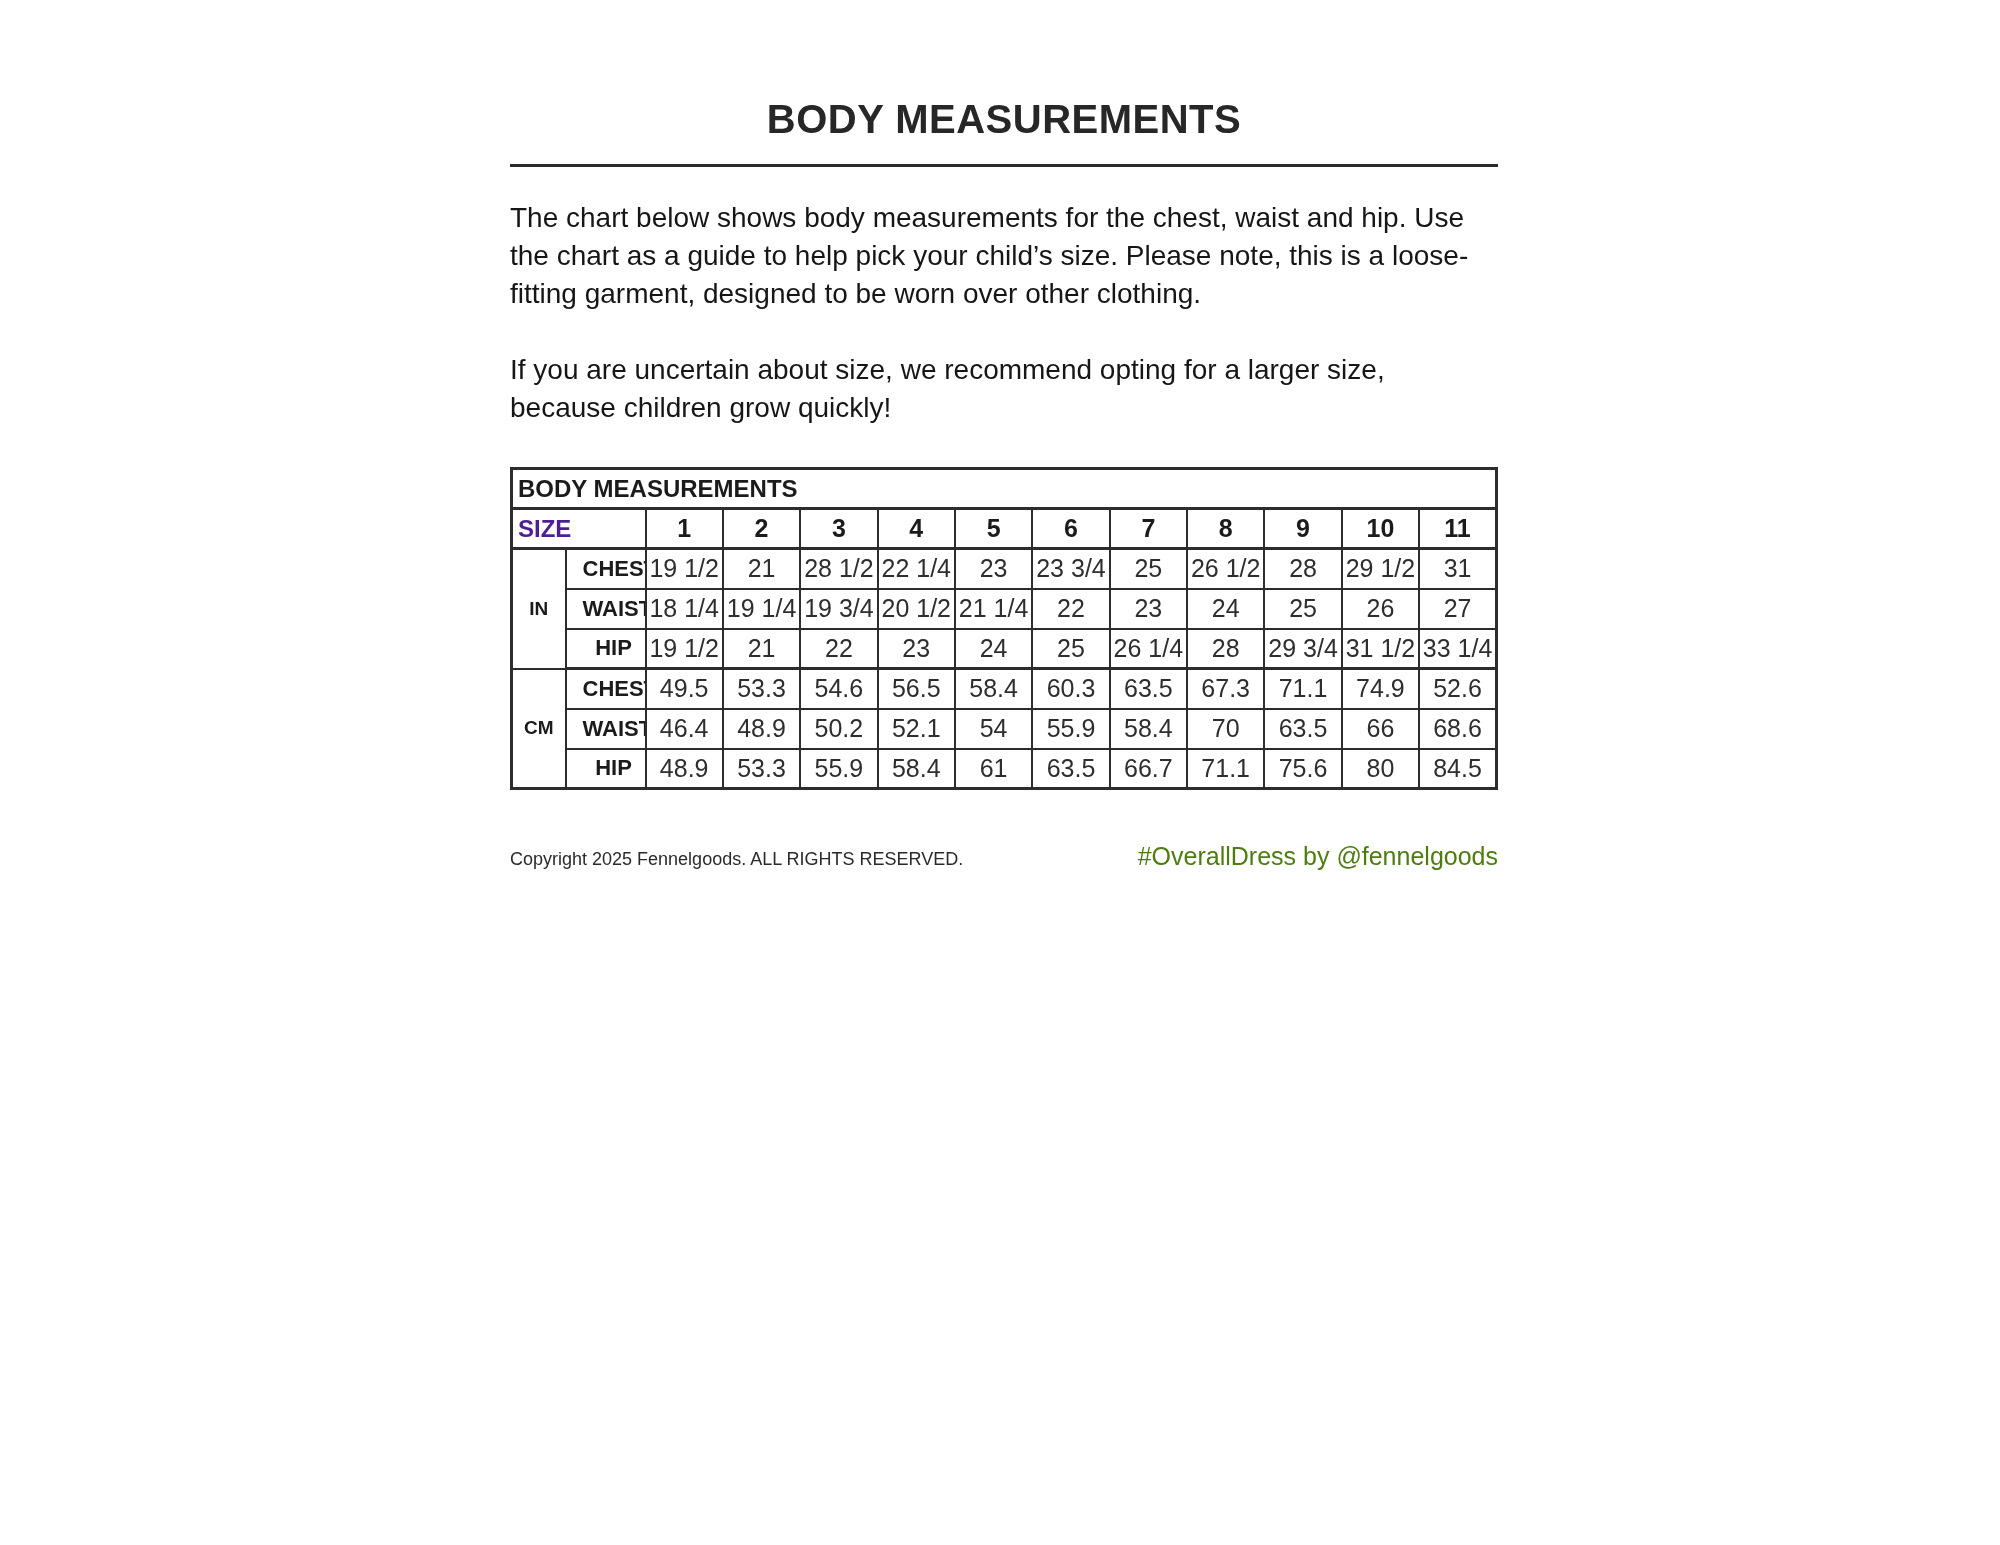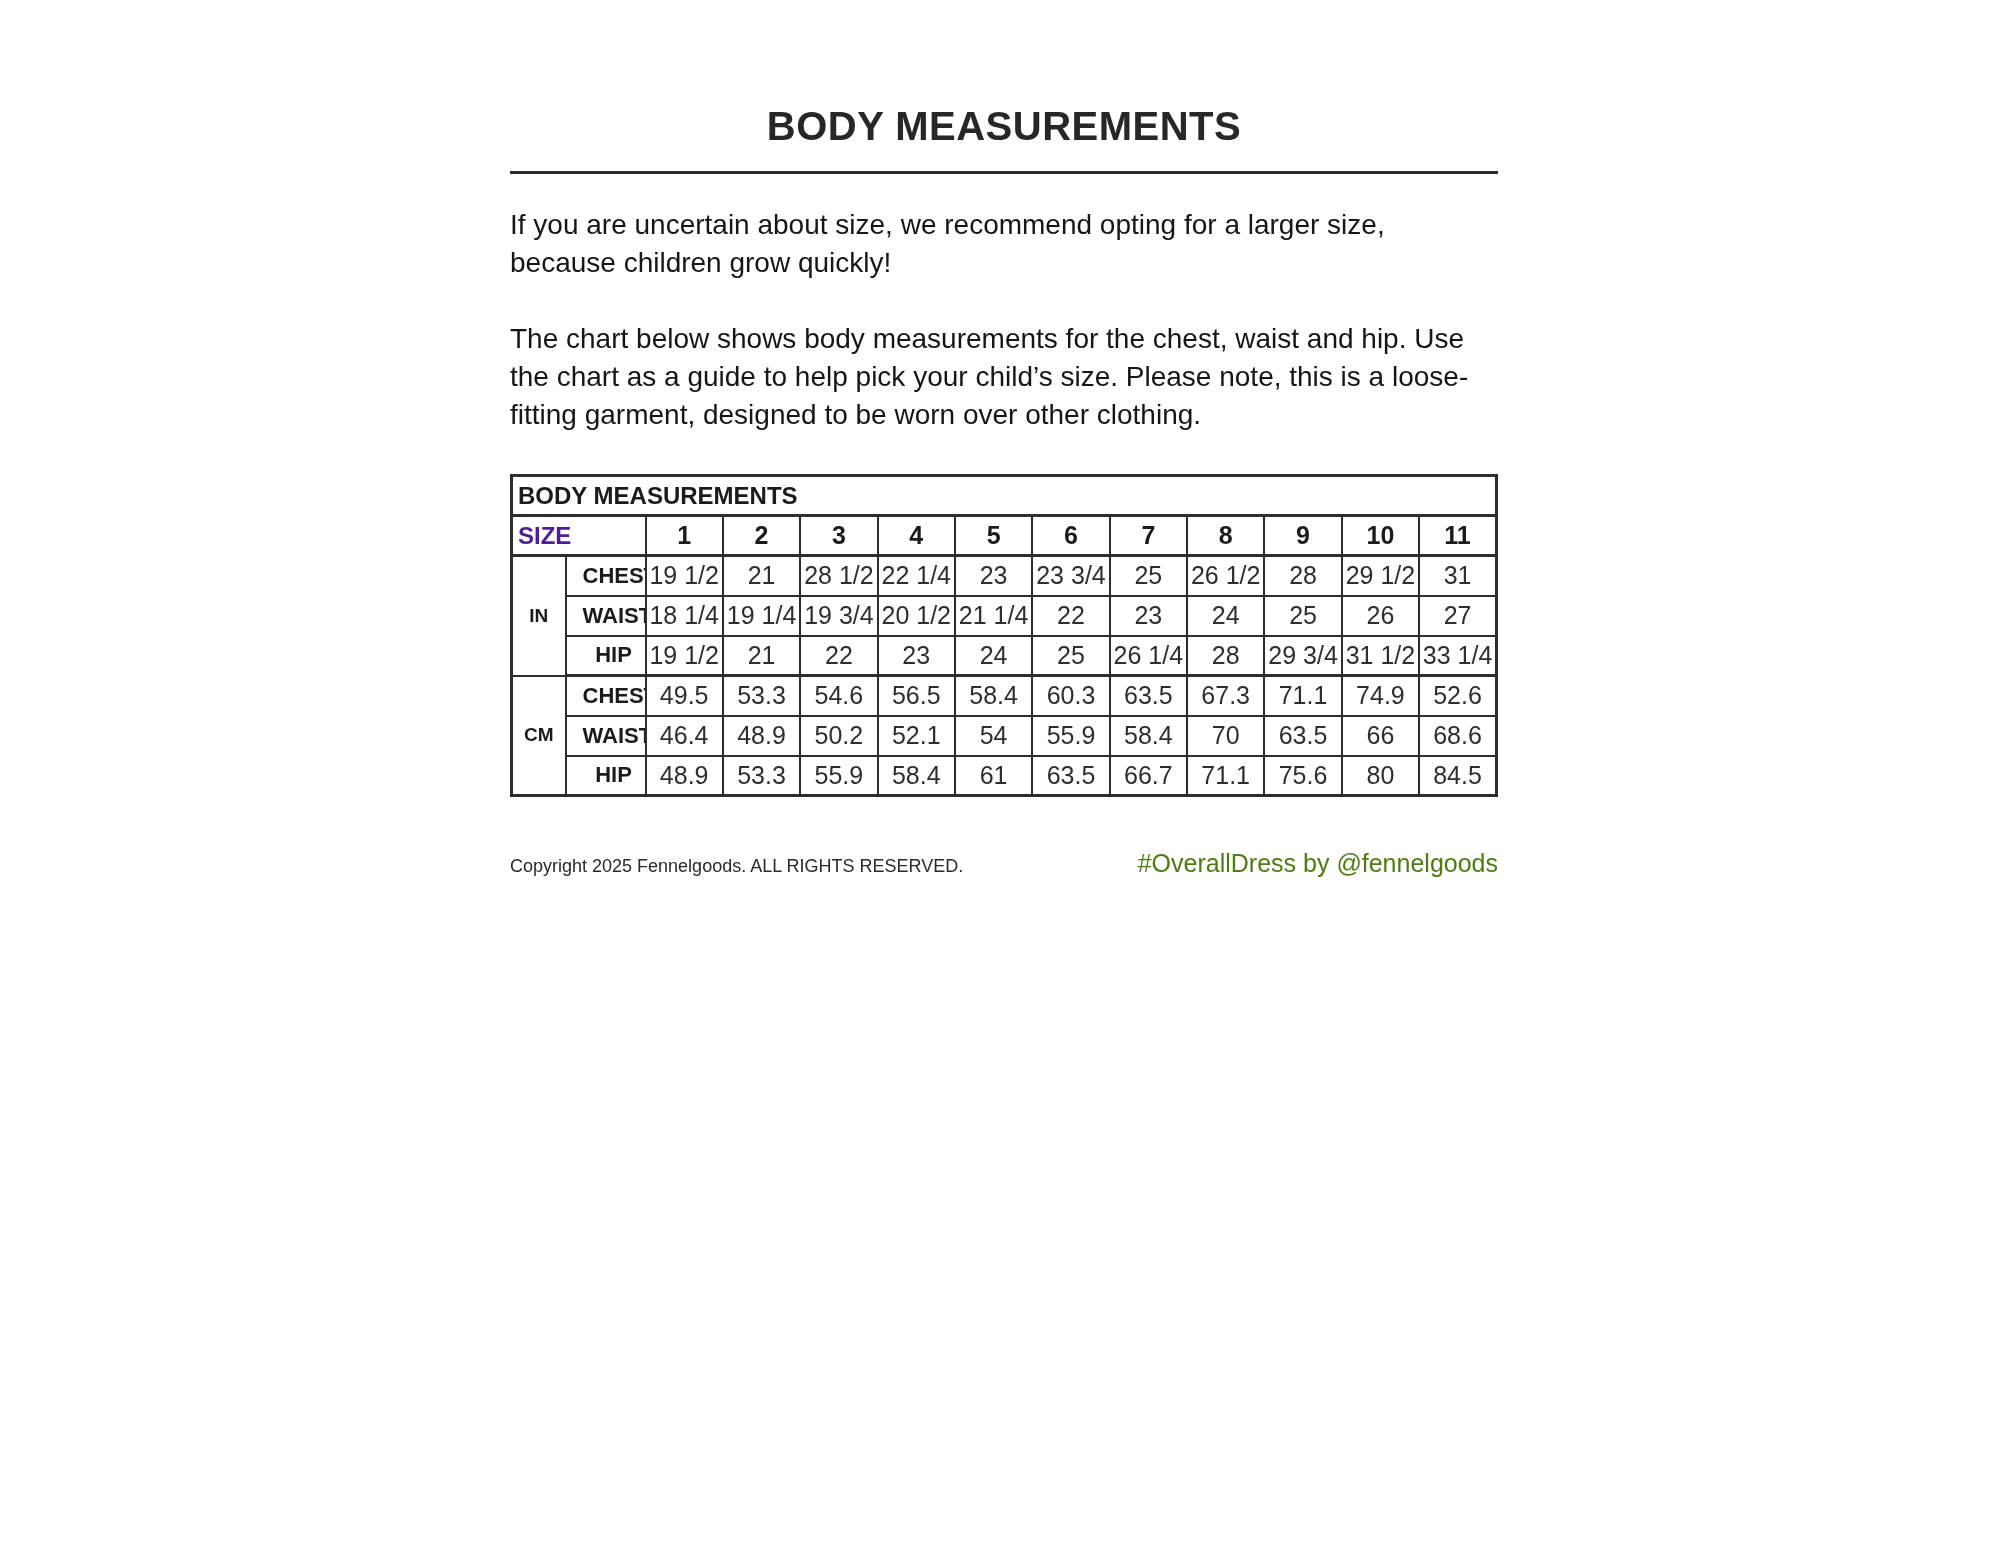"BODY MEASUREMENTS" .content { top: 16px -> 9px }
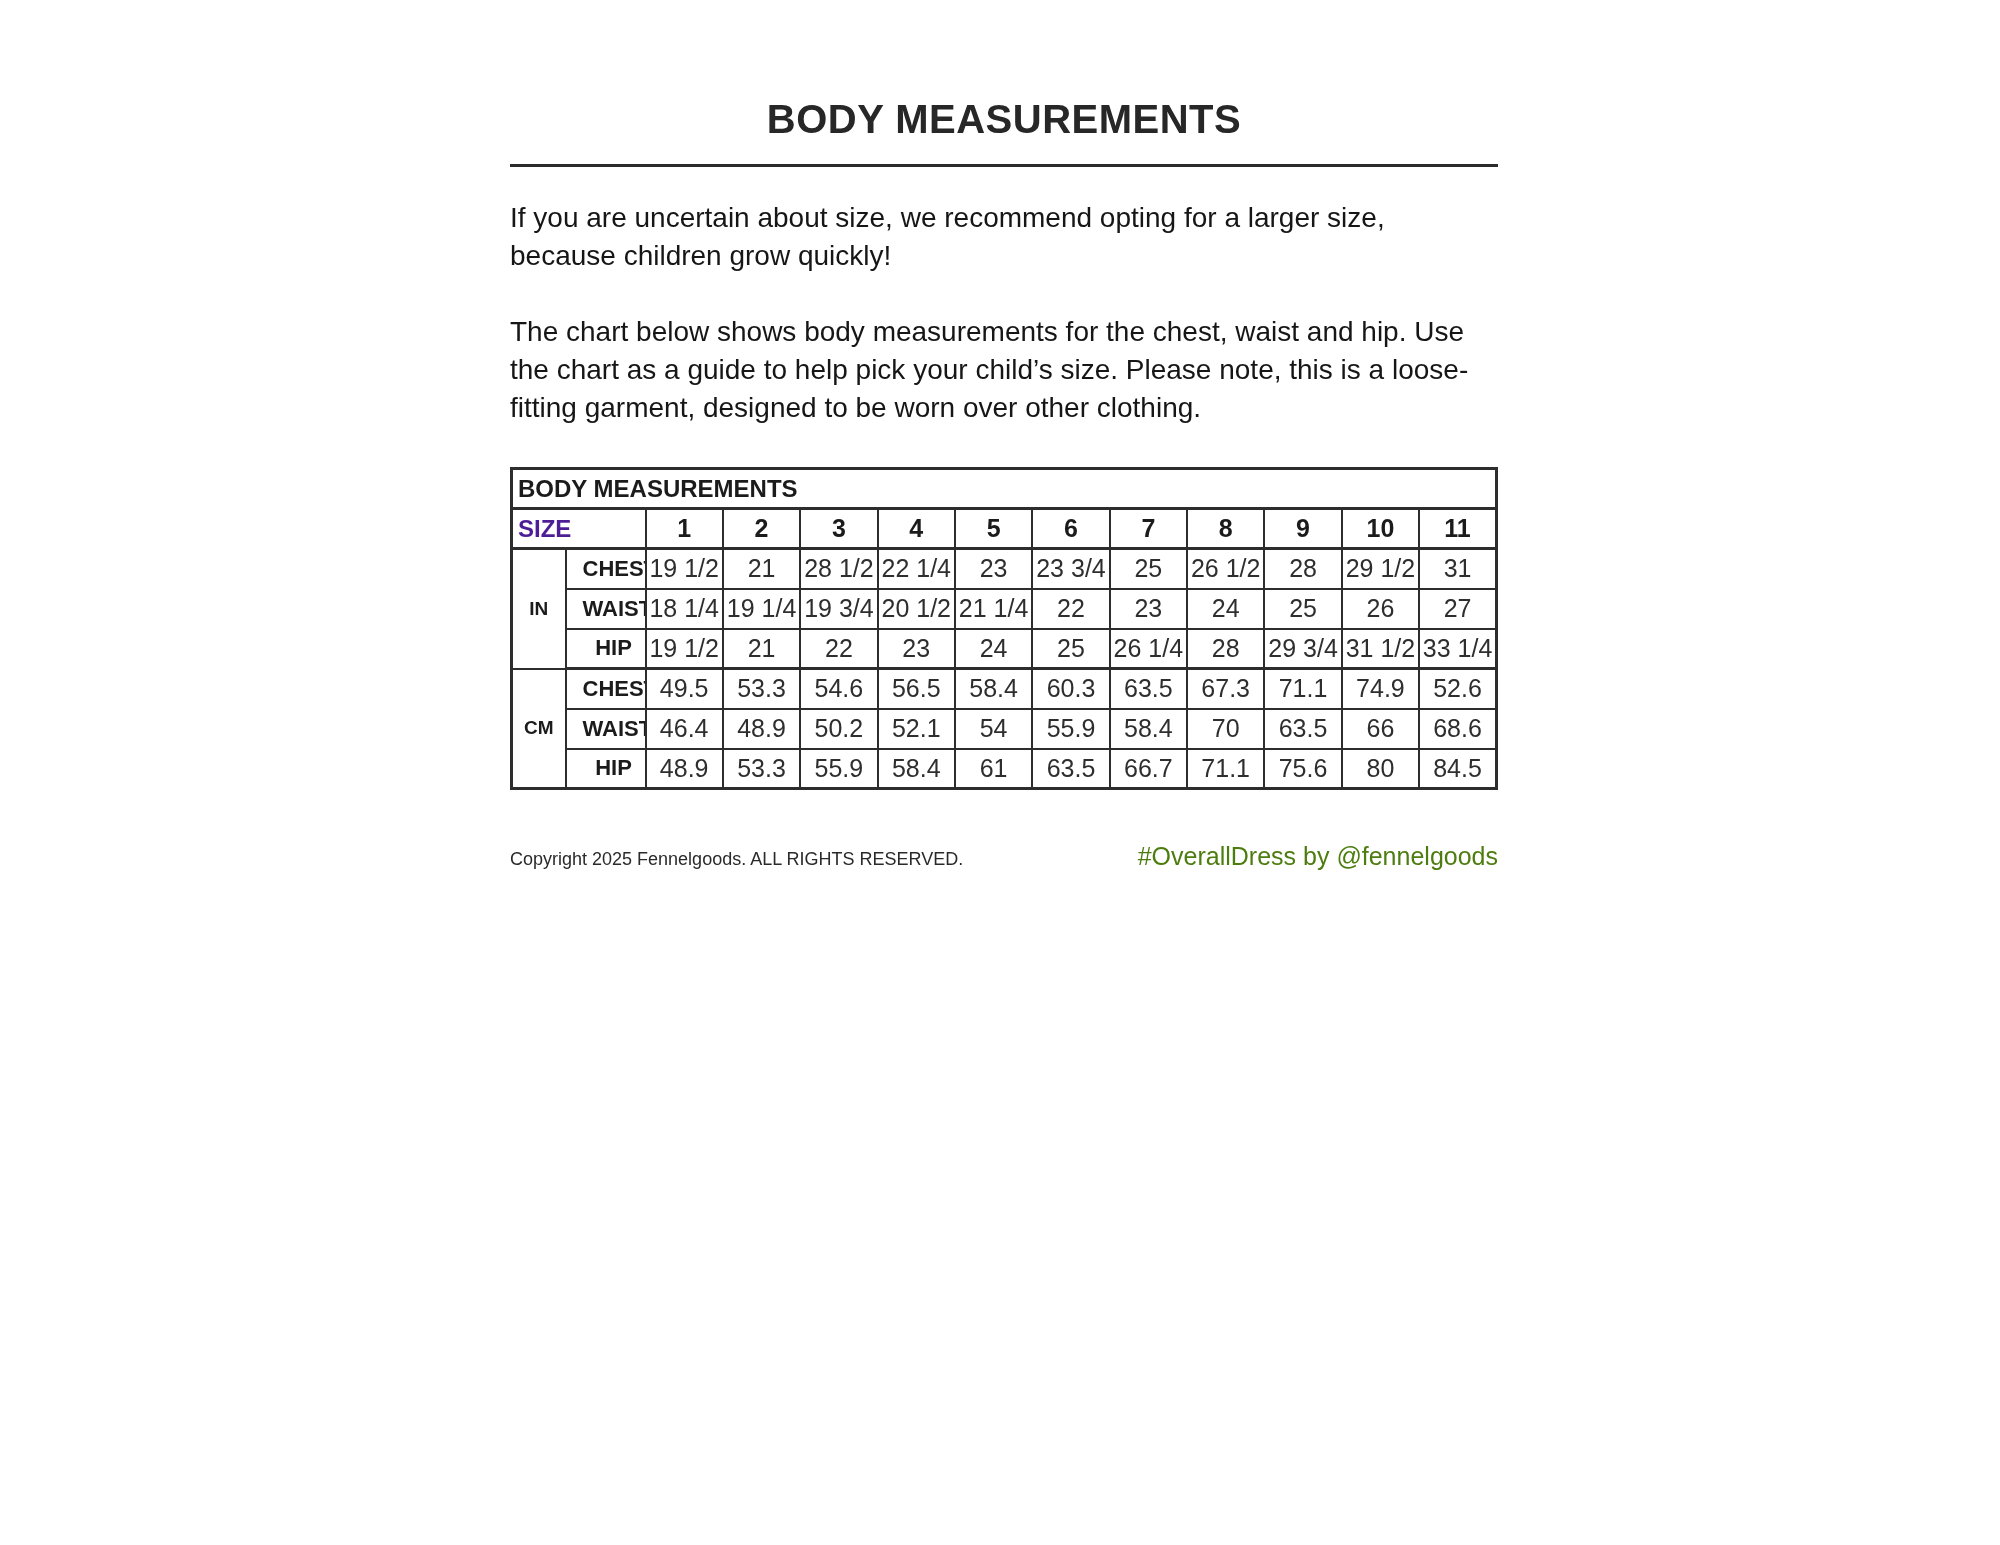"If you are uncertain about" p.para { order: before "The chart below shows body" -> after "The chart below shows body" }
